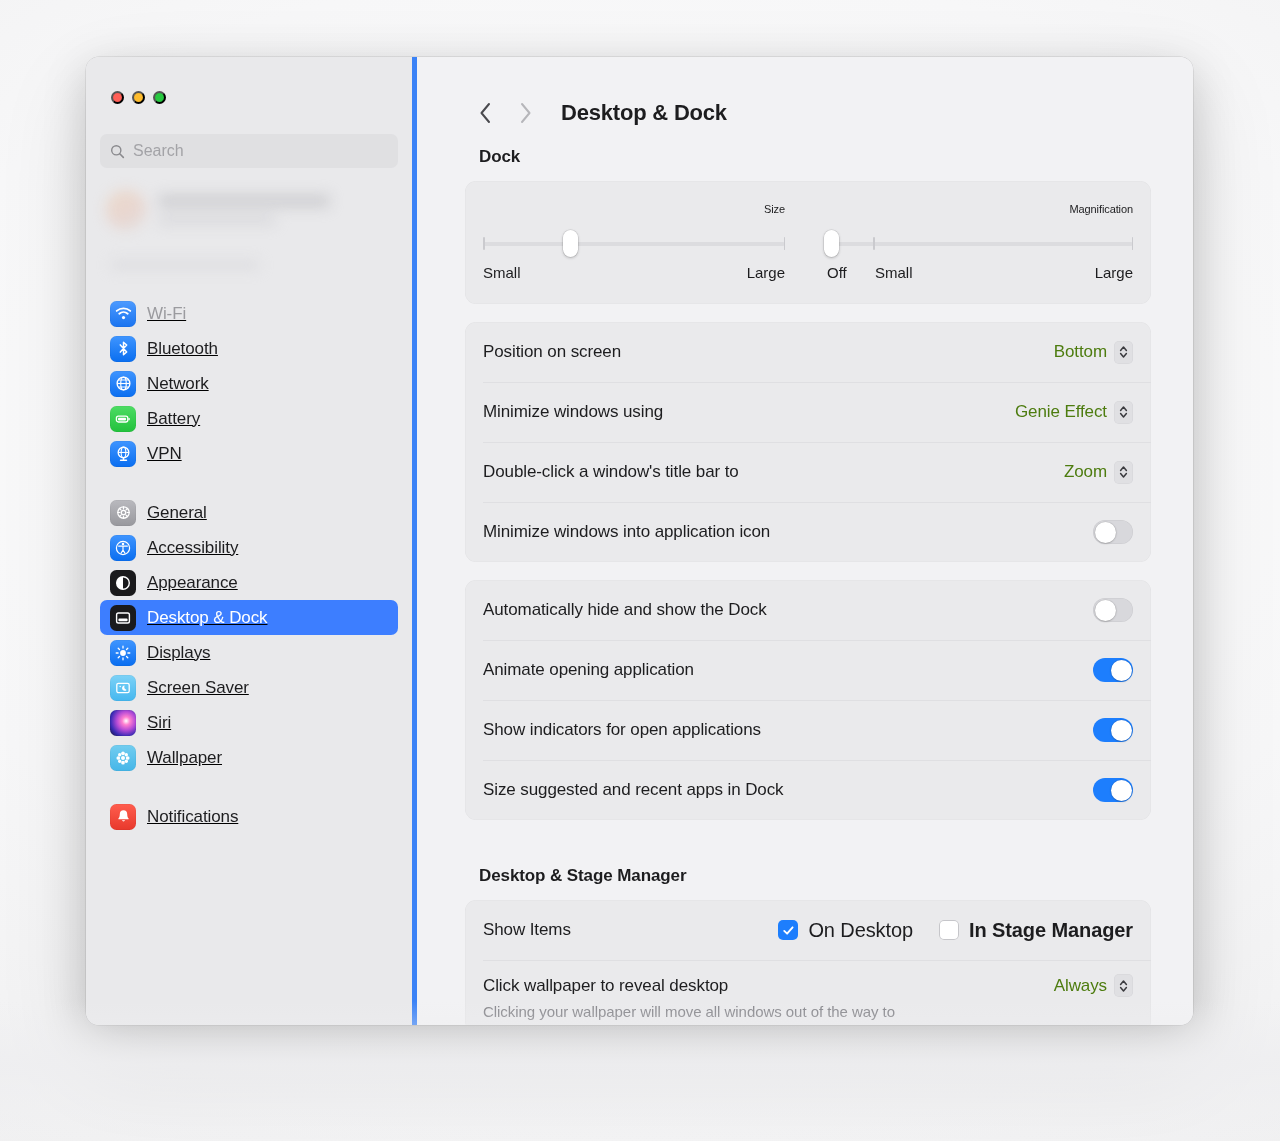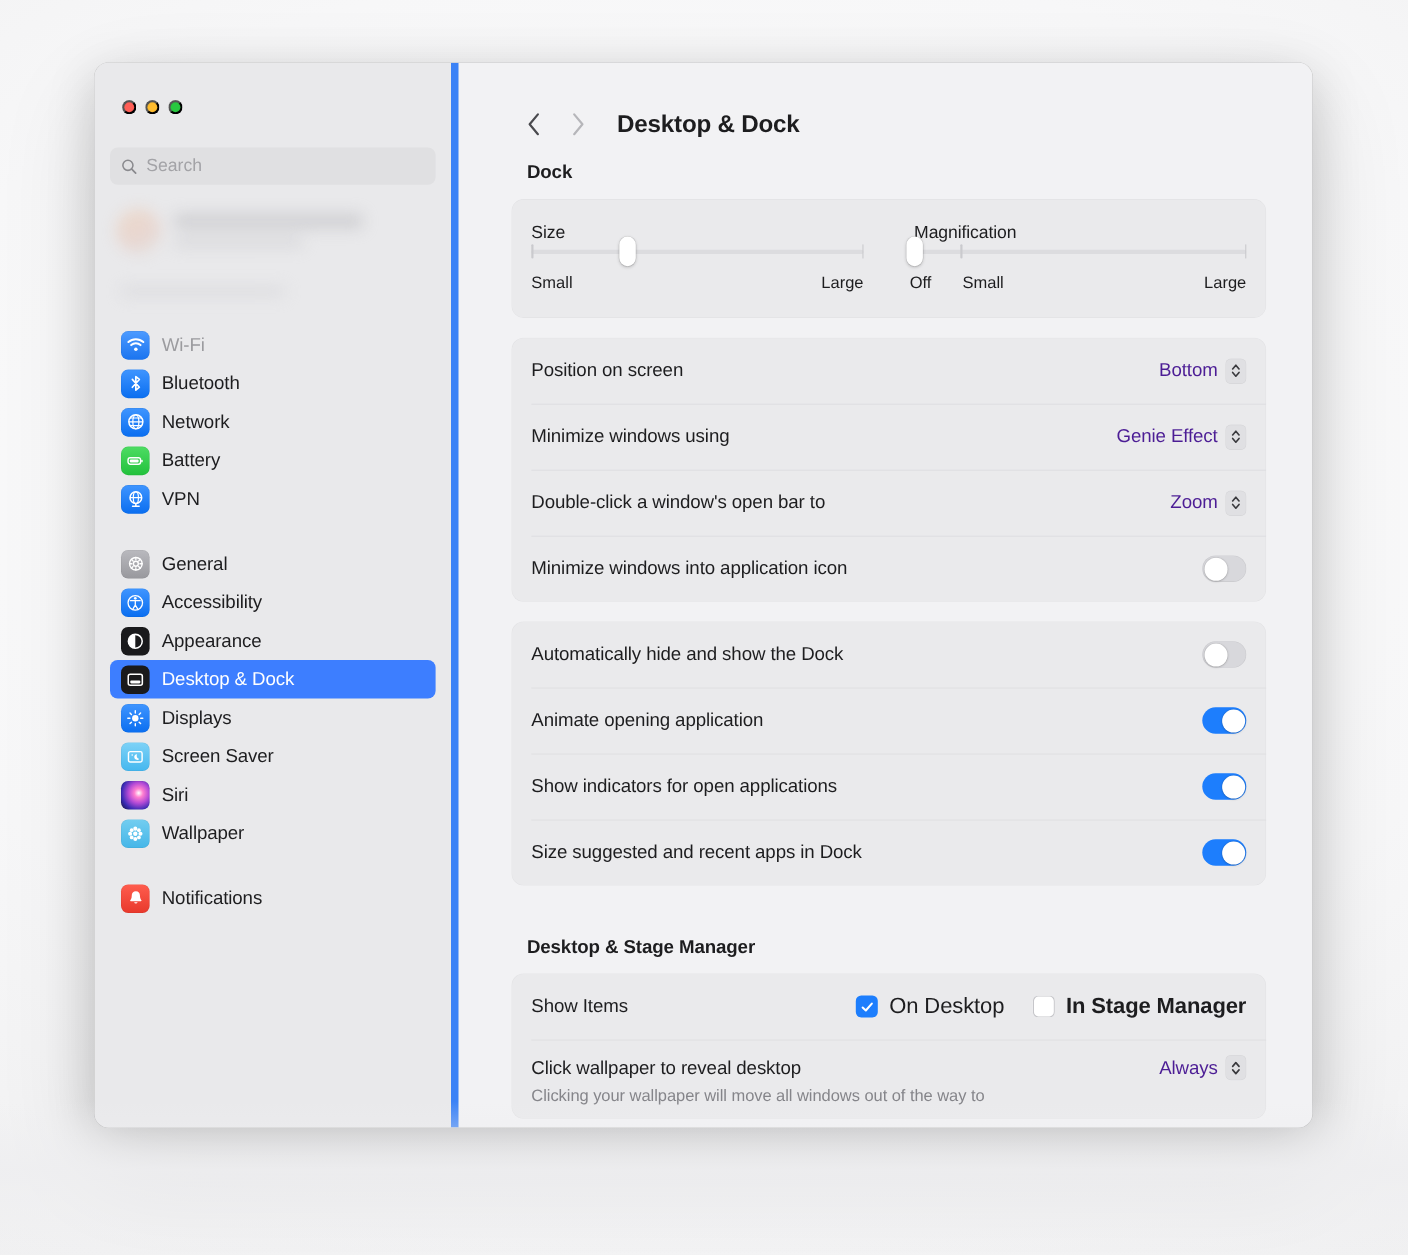"Search" #sidebar { border-right: 7px solid #3b82f6 -> 5px solid #3b82f6 }
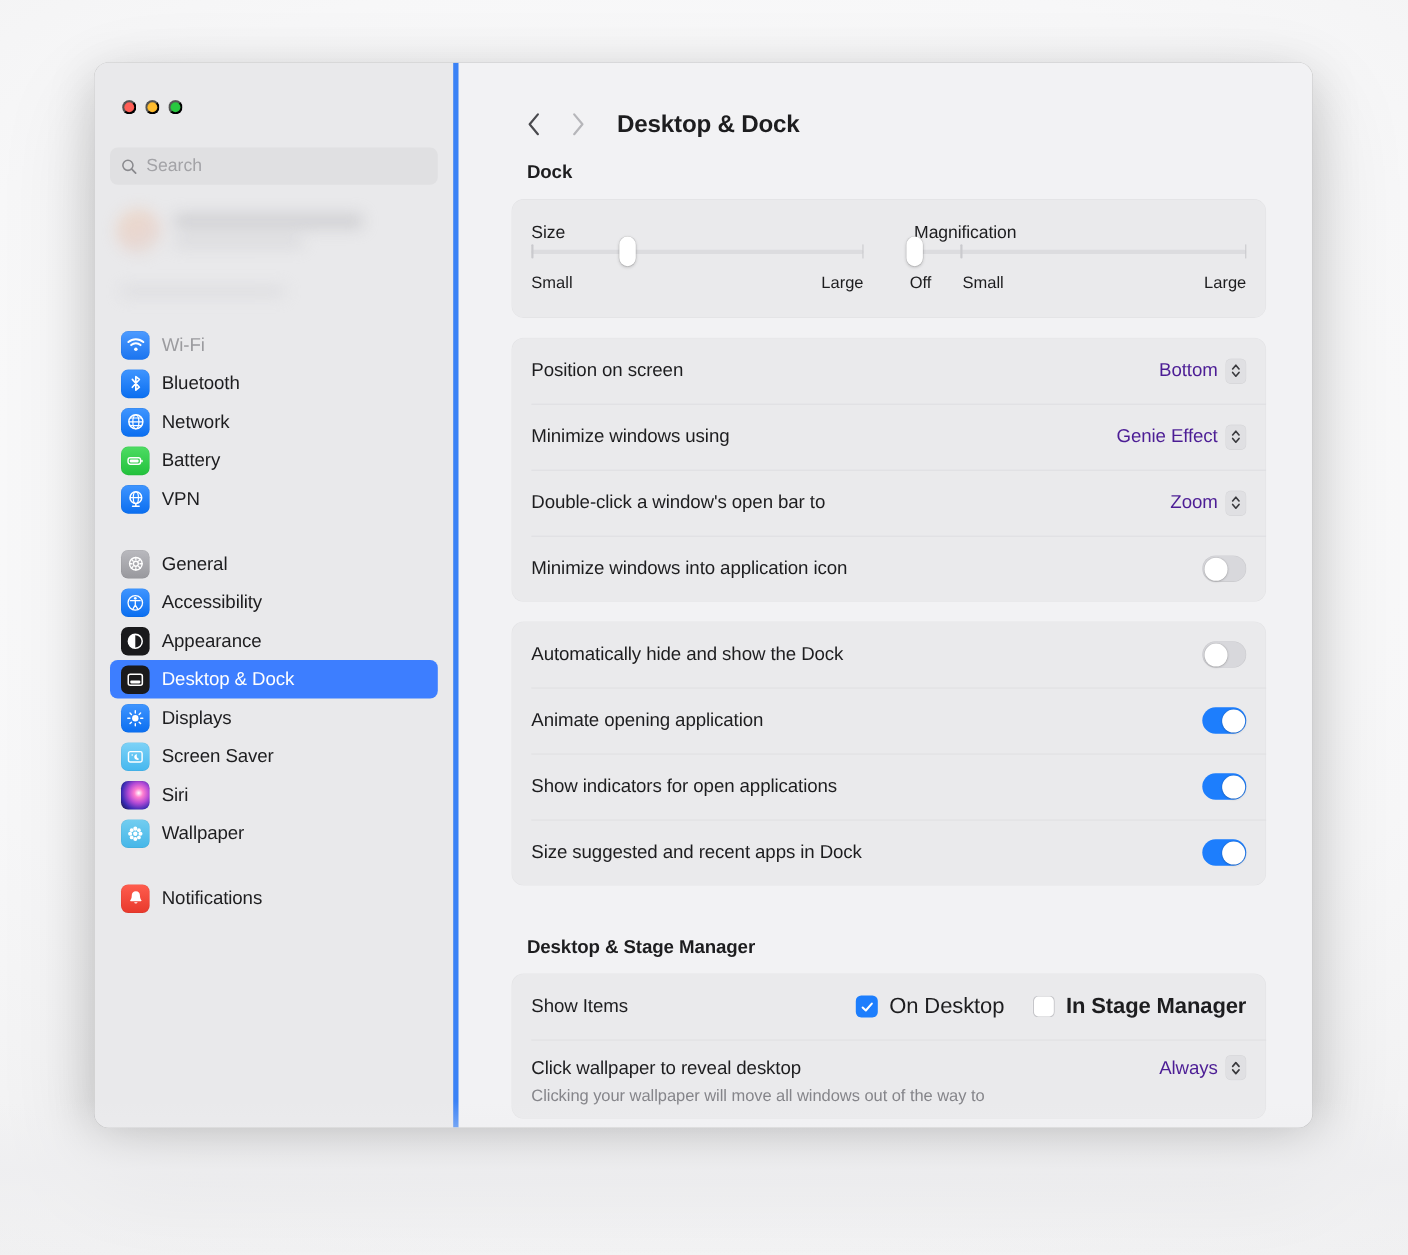"Size" .slider-title { font-size: 16px -> 11px; margin-bottom: 0 -> 21px; text-align: none -> right }
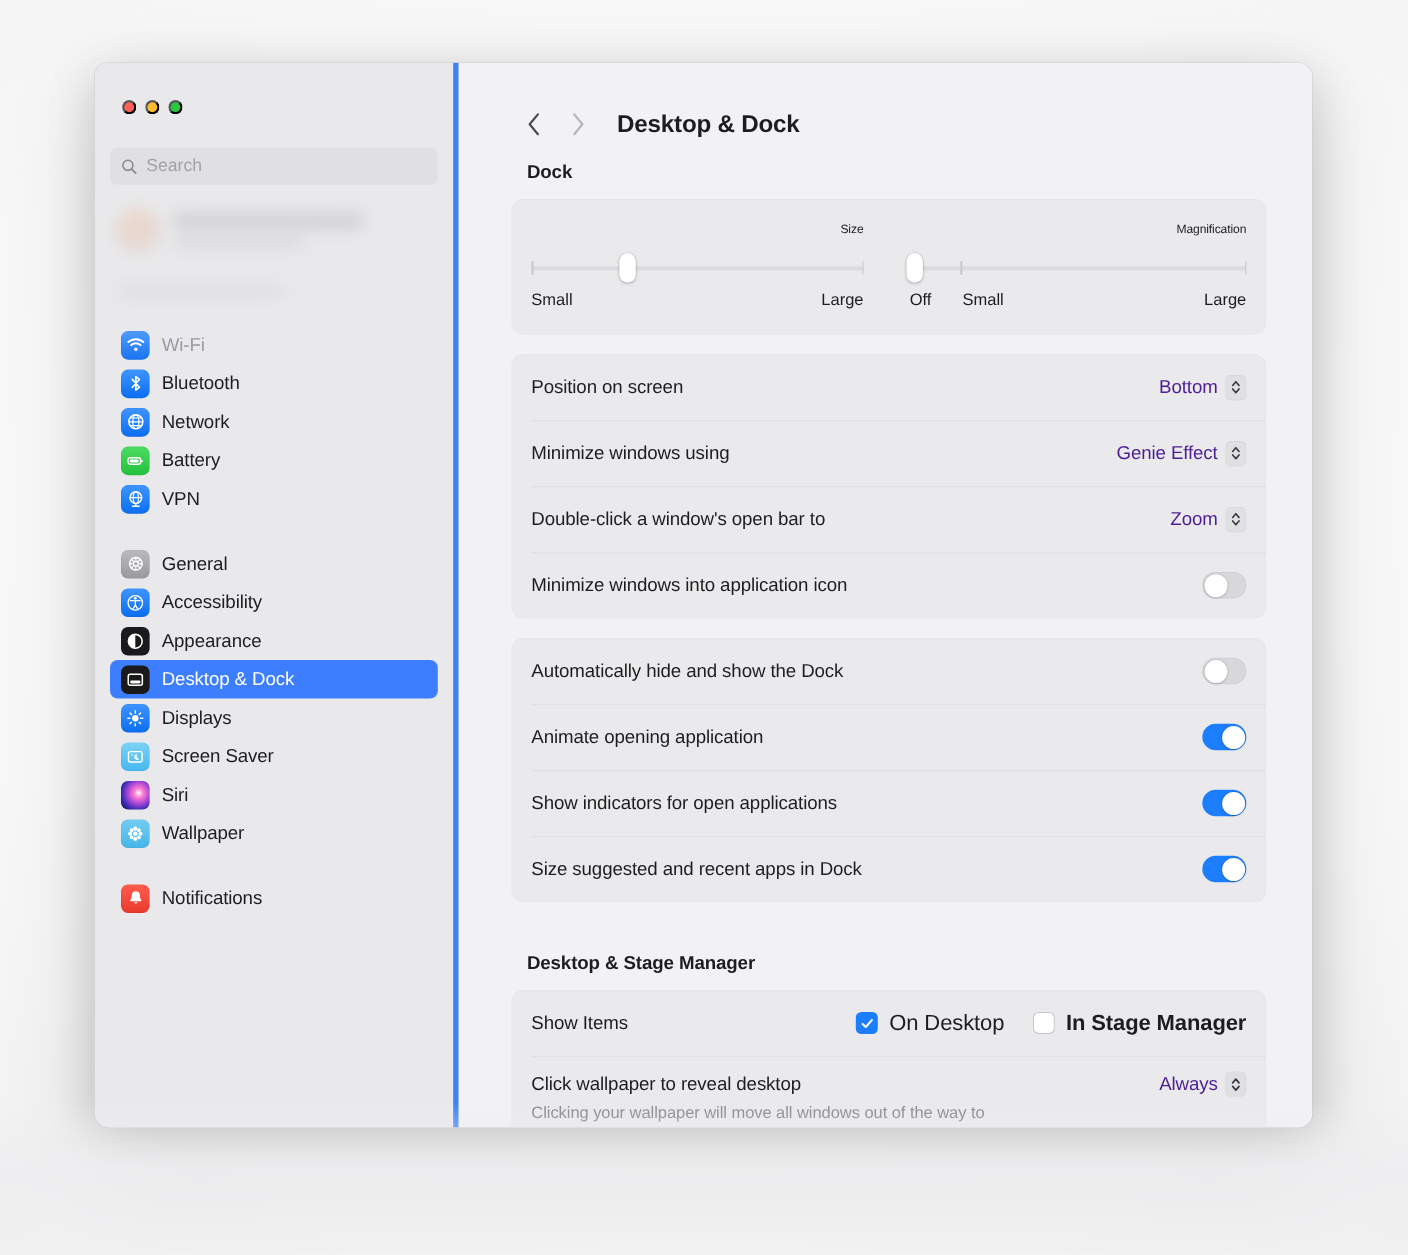"Wi-Fi" .side-item { text-decoration: none -> underline }
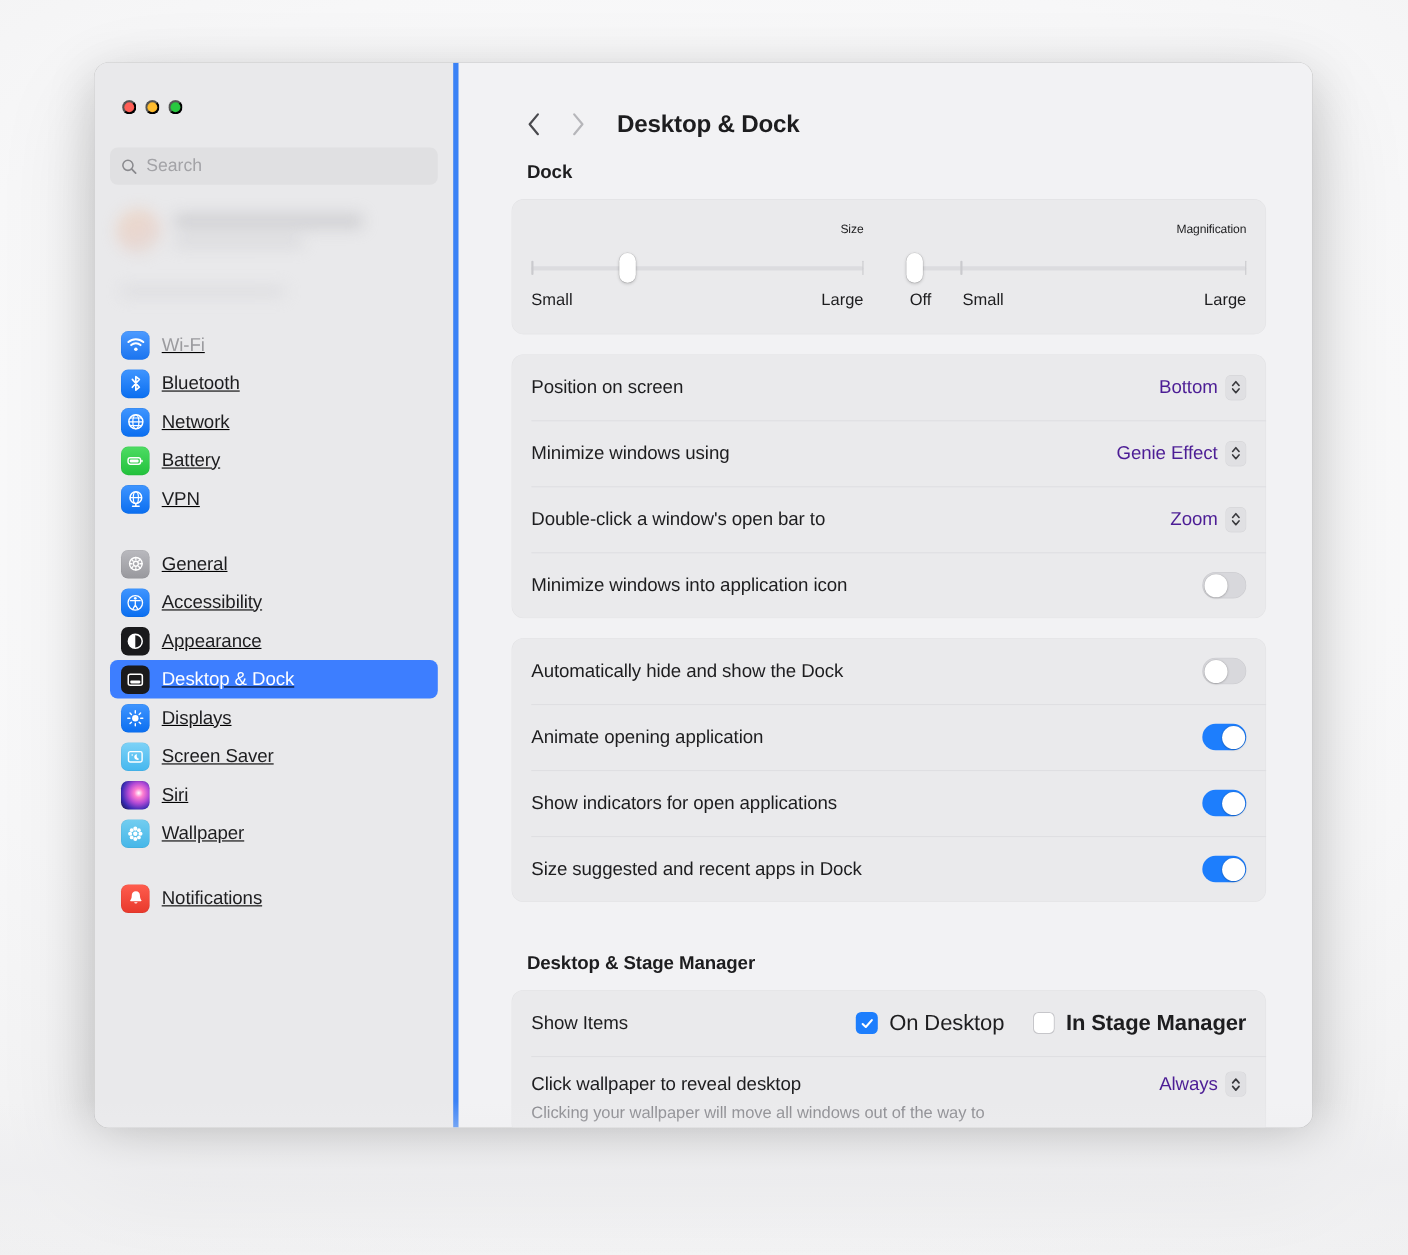"Bottom" .popup-value { color: #4c1d95 -> #4d7c0f }
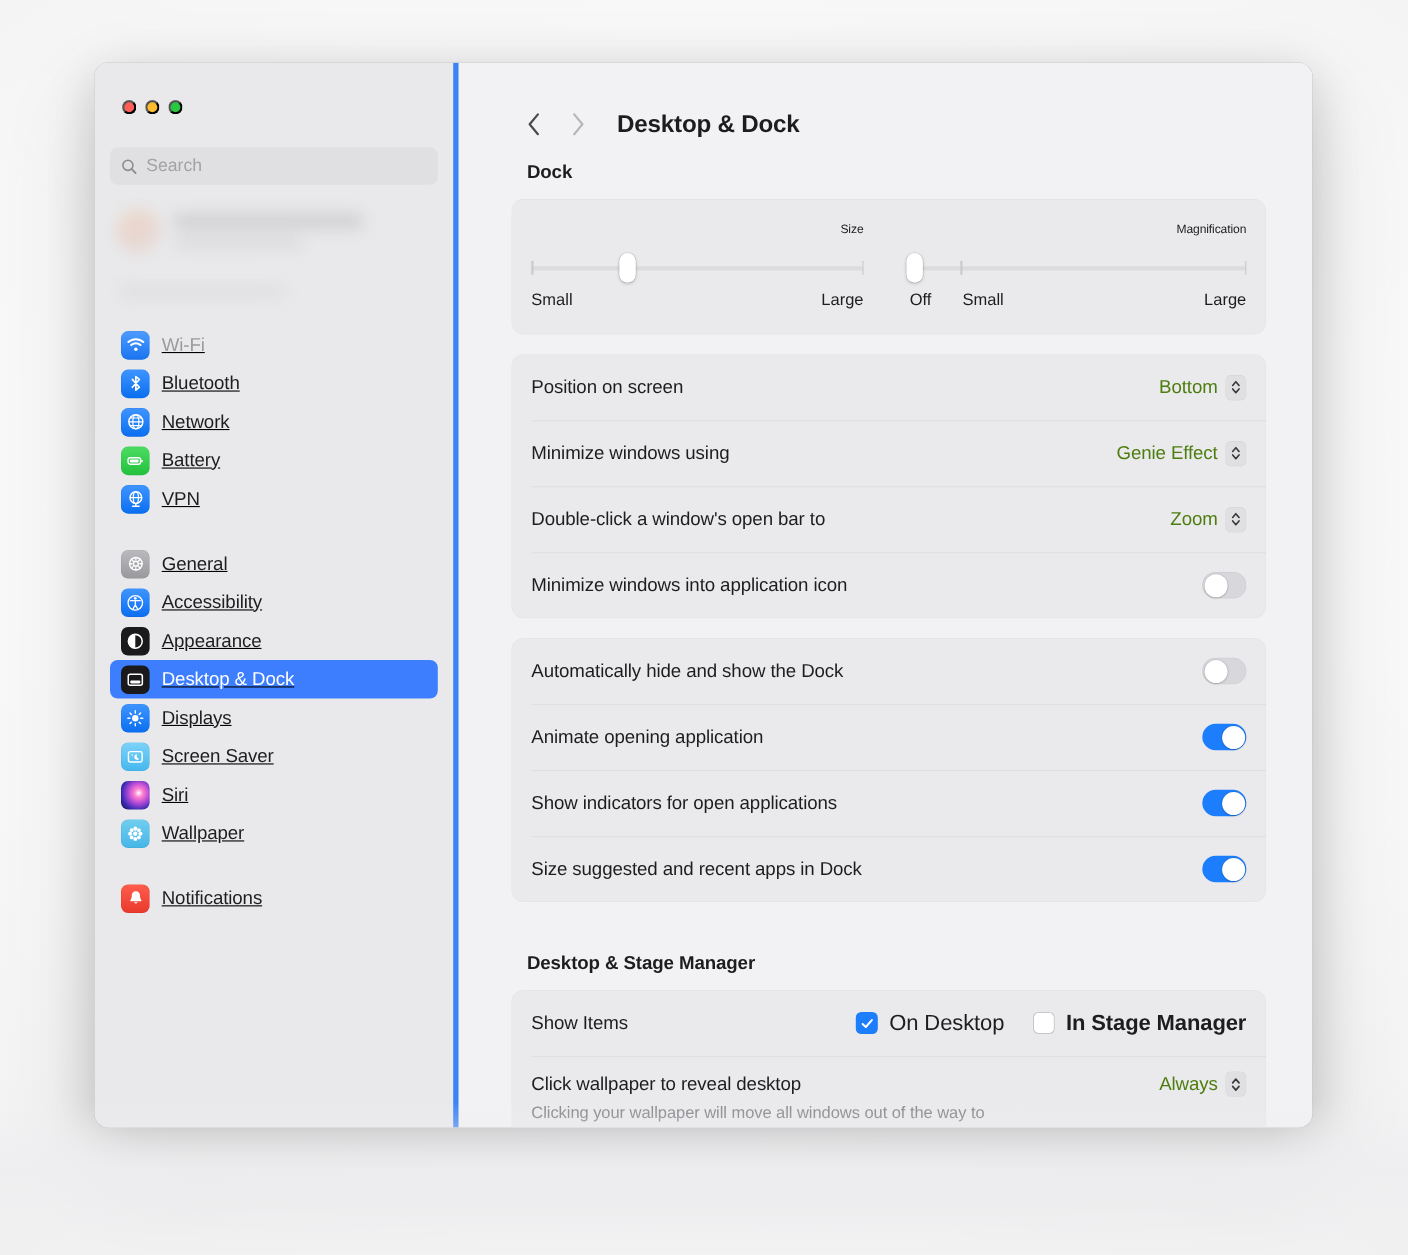"Double-click a window's open bar" span.row-label { text: open -> title }
